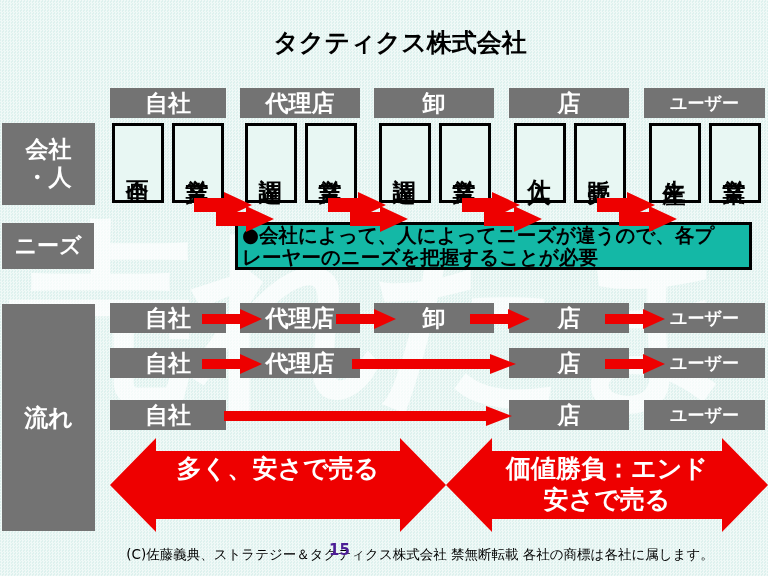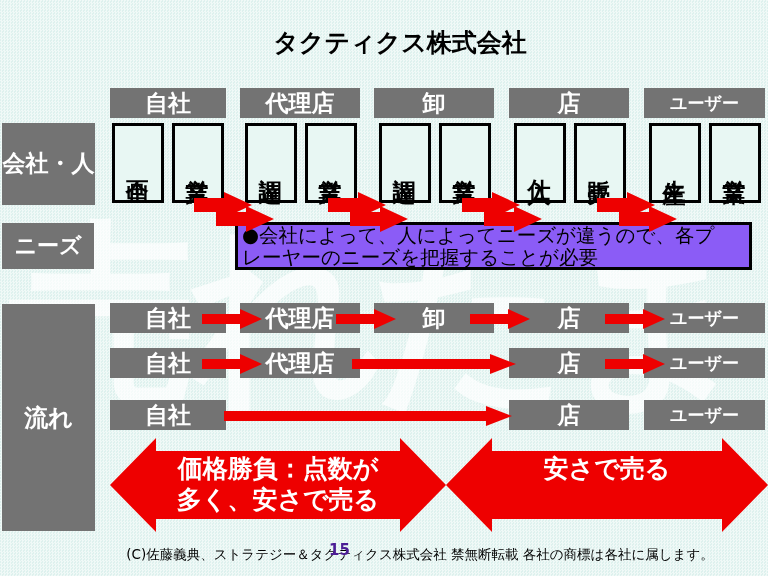"会社" .side-label { flex-direction: none -> column }
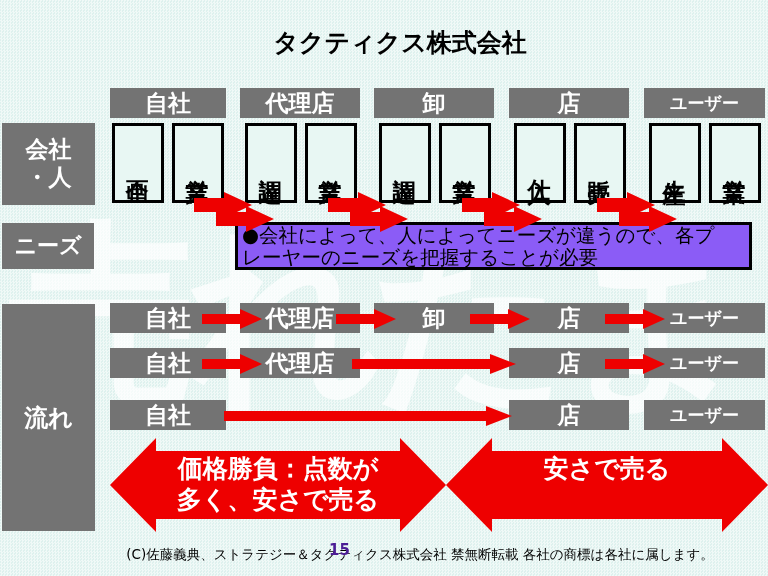"●会社によって、人によってニーズが違うので、各プ" .needs-note { background: #8b5cf6 -> #14b8a6; font-weight: 400 -> 700 }
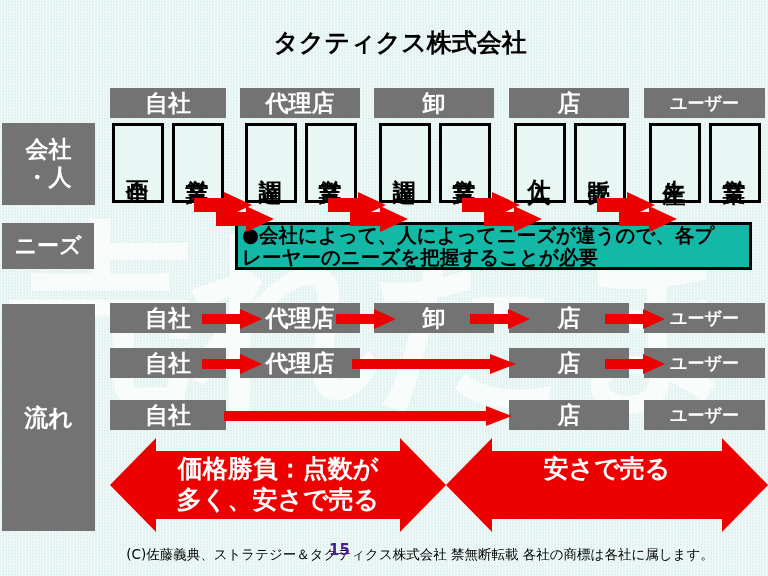"価格勝負：点数が" div { html: <div>価格勝負：点数が</div> -> none }
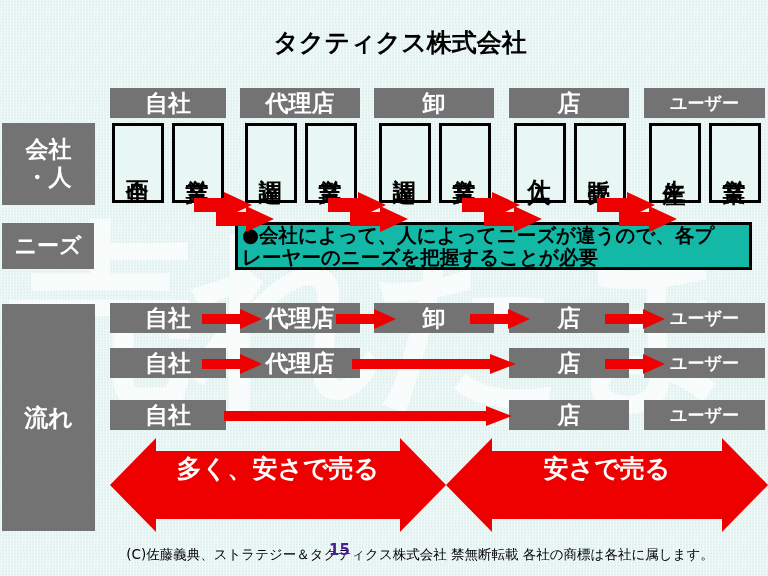"価値勝負：エンド" div { html: none -> <div>価値勝負：エンド</div> }
